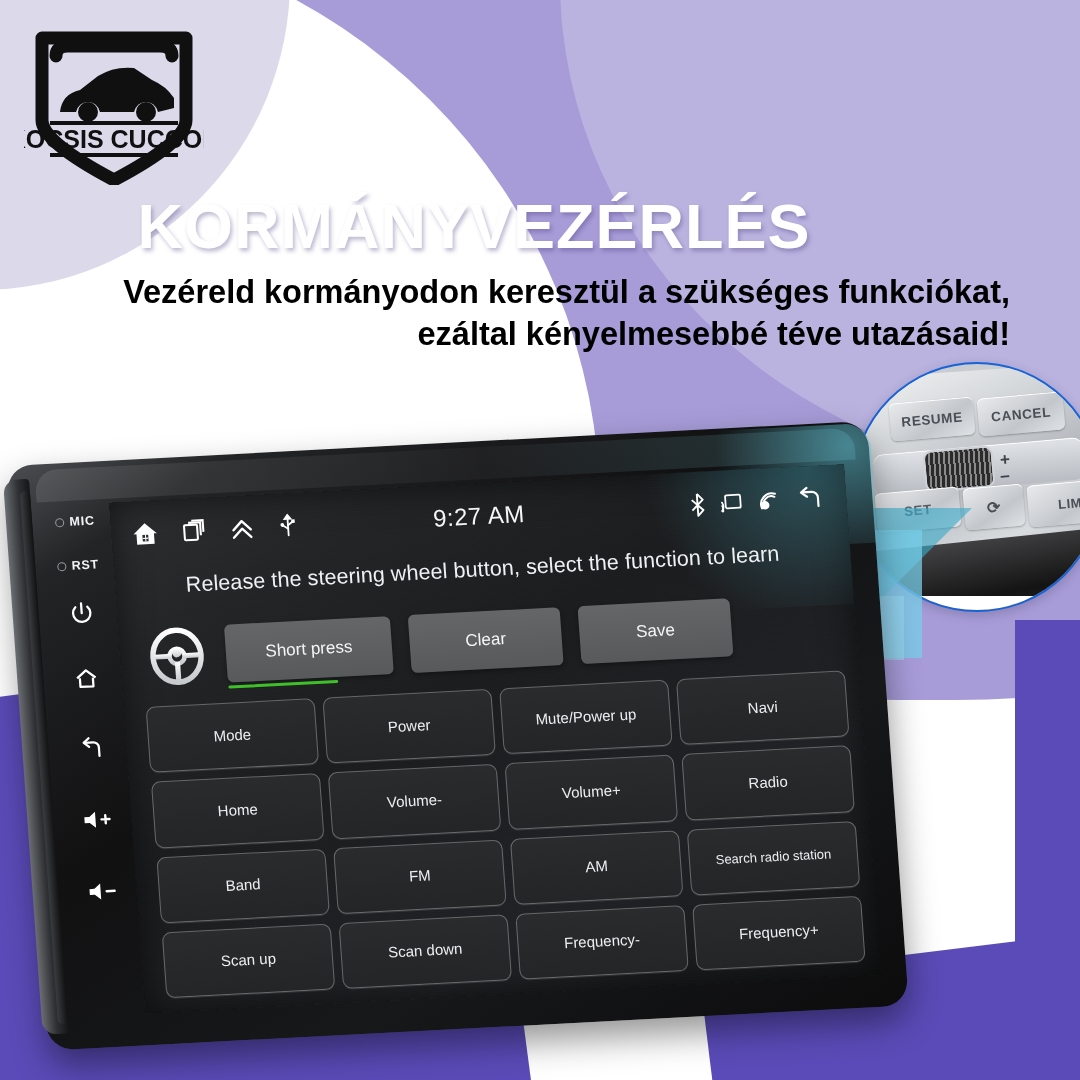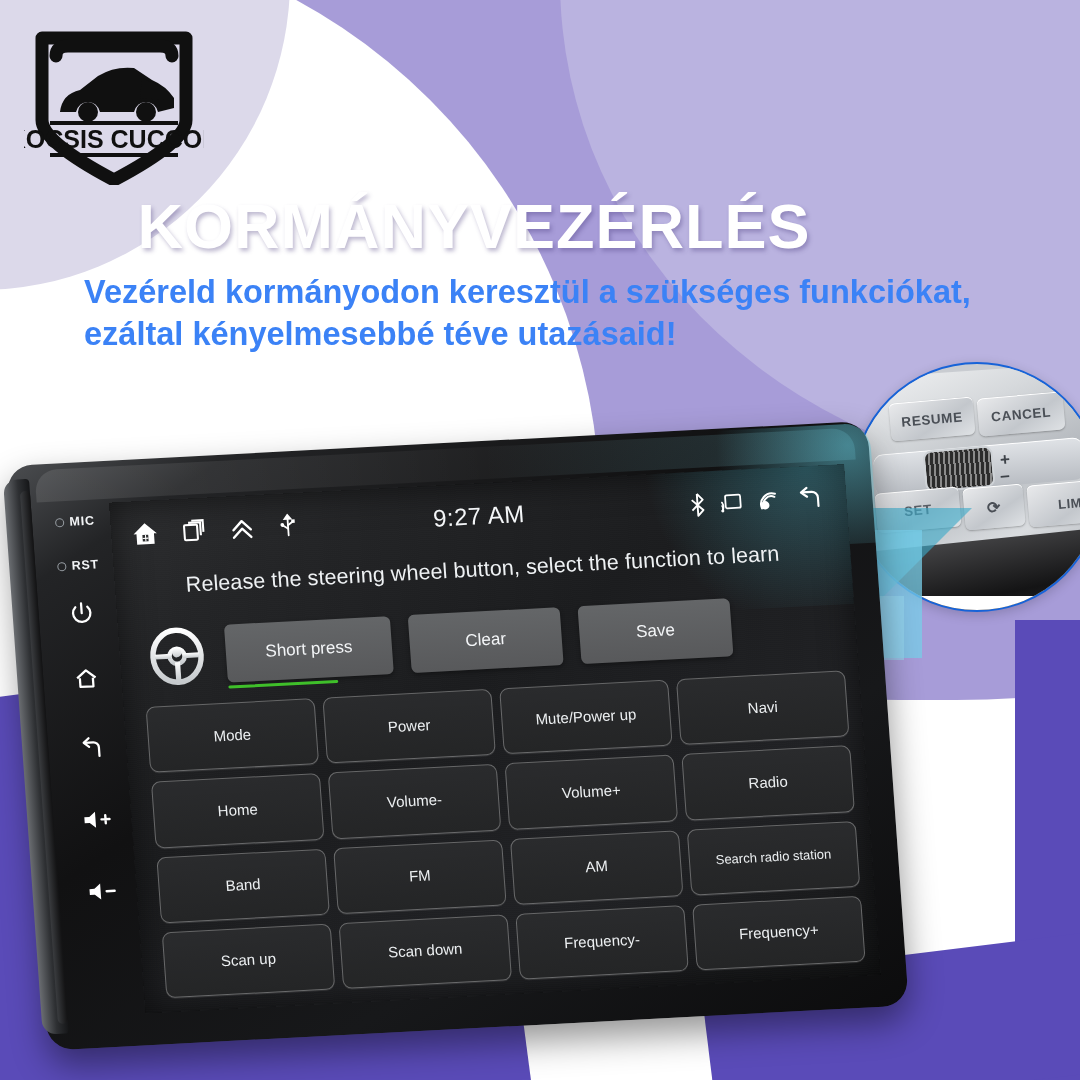"Vezéreld kormányodon keresztül a" .subhead { color: #3b82f6 -> #000000; left: 84px -> 70px; text-align: left -> right }
